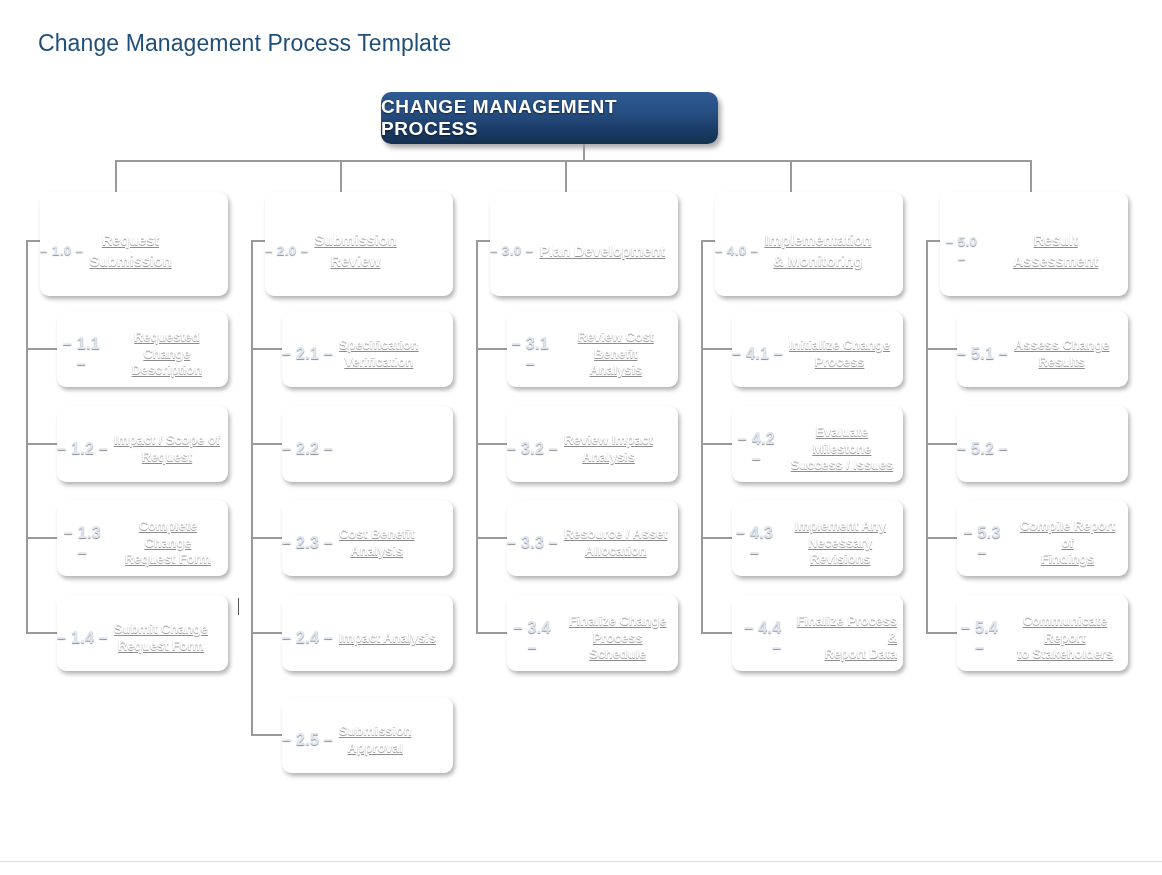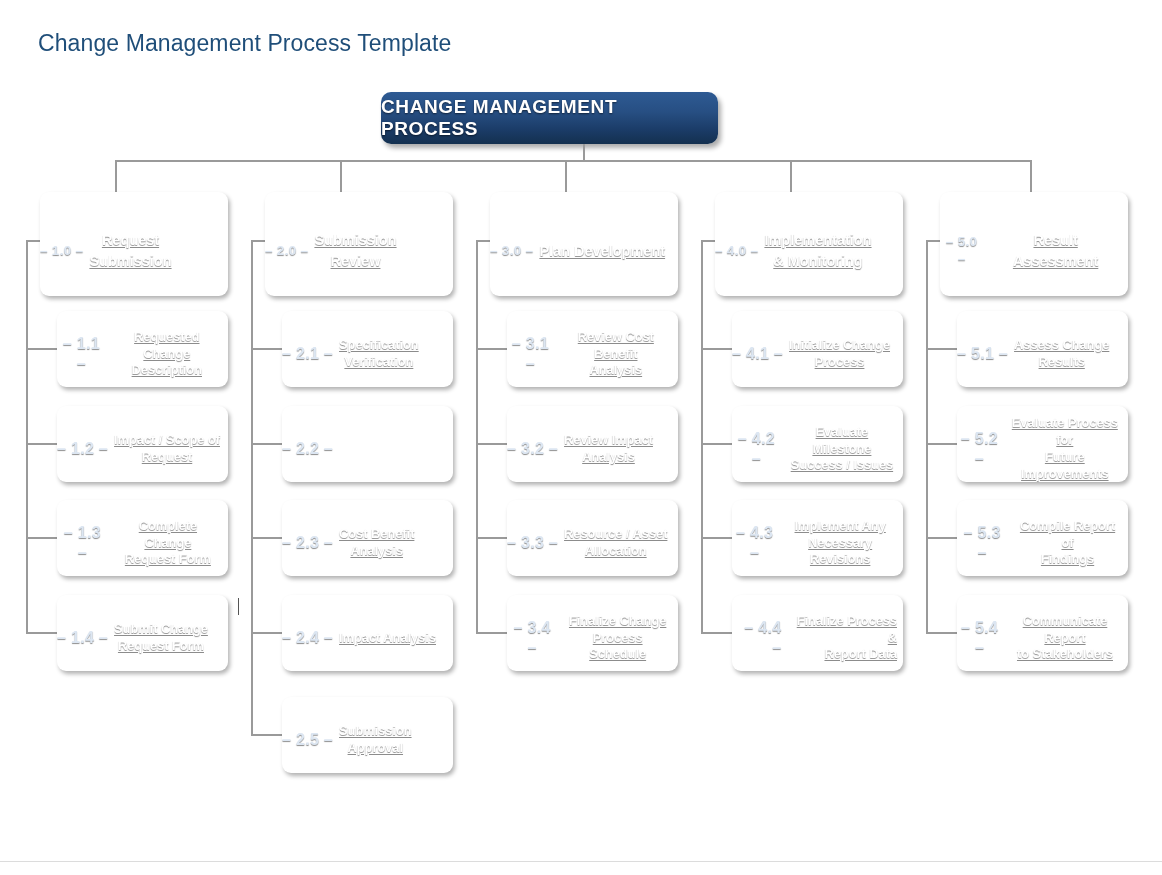"Evaluate Process for" div.lbl { html: <div>Evaluate Process for<br>Future Improvements</div> -> none }
